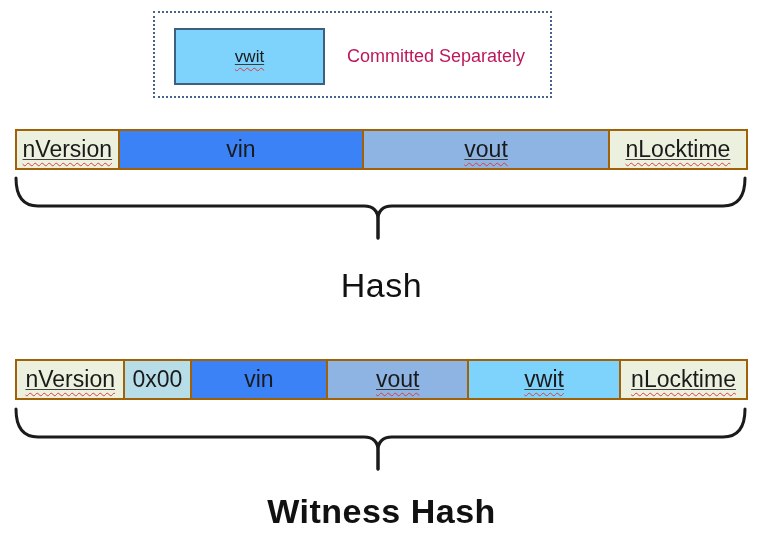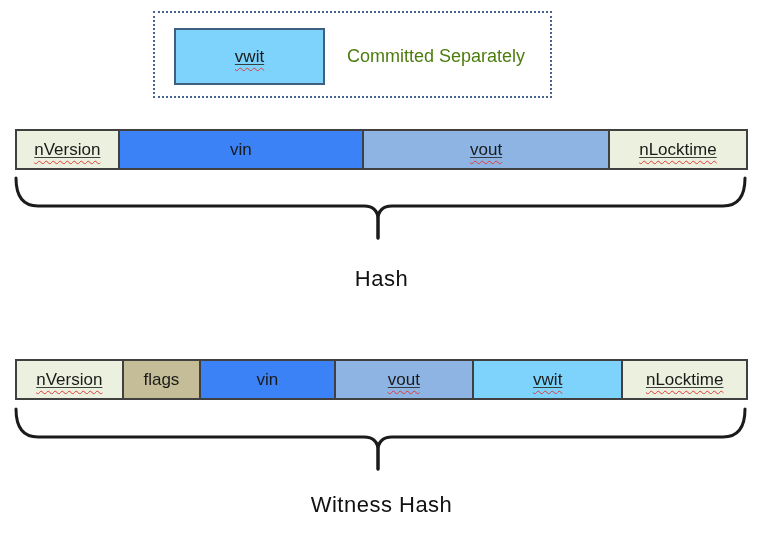"Committed Separately" .legend-caption { color: #4d7c0f -> #be185d }
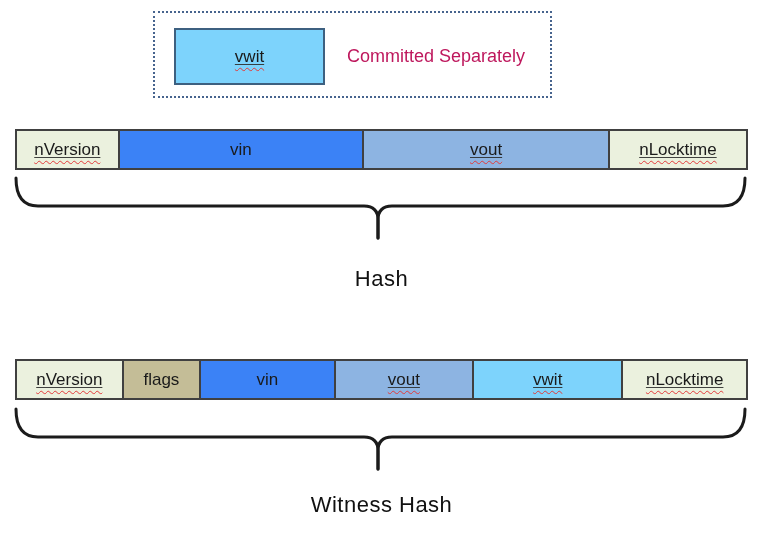"nVersion" .cell { border: 2px solid #404040 -> 2px solid #a16207; font-size: 17px -> 23px }
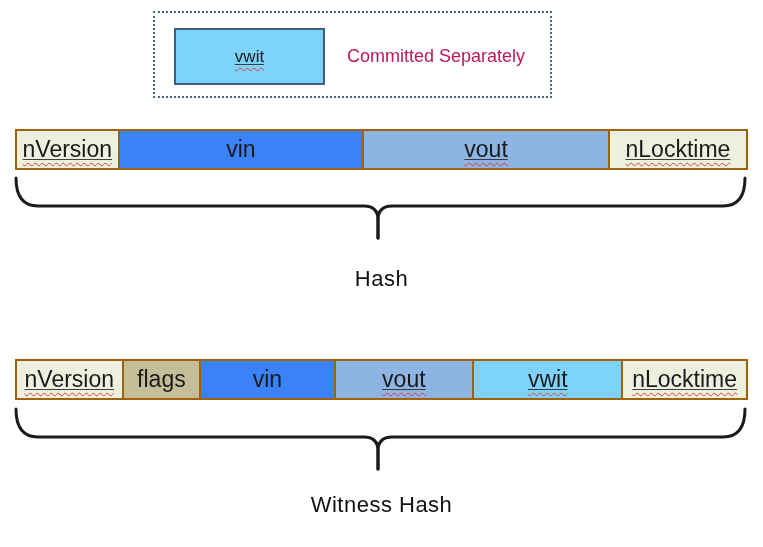"Hash" .big-label { font-size: 22px -> 34px }
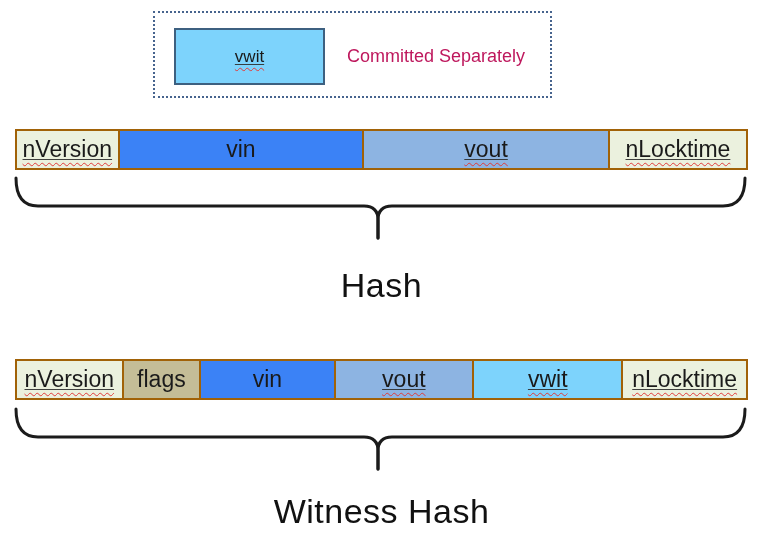"0x00" div.cell { html: none -> <div> <span>0x00</span> </div> }
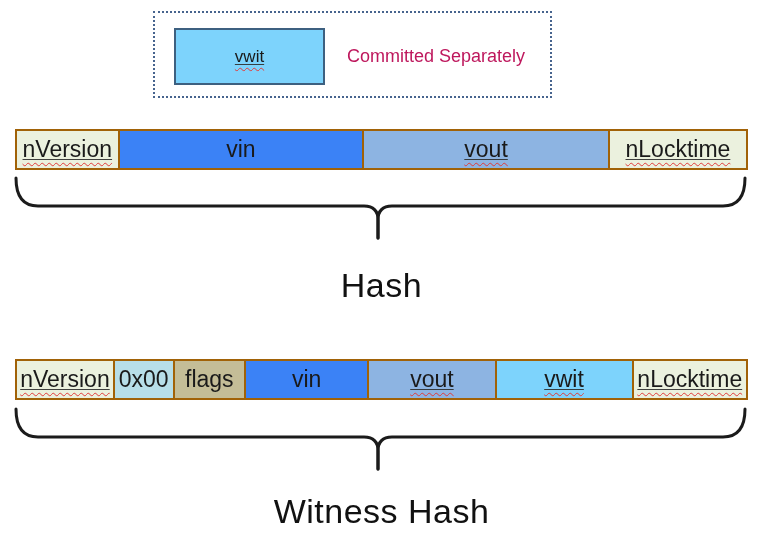"flags" div.cell { html: <div> <span>flags</span> </div> -> none }
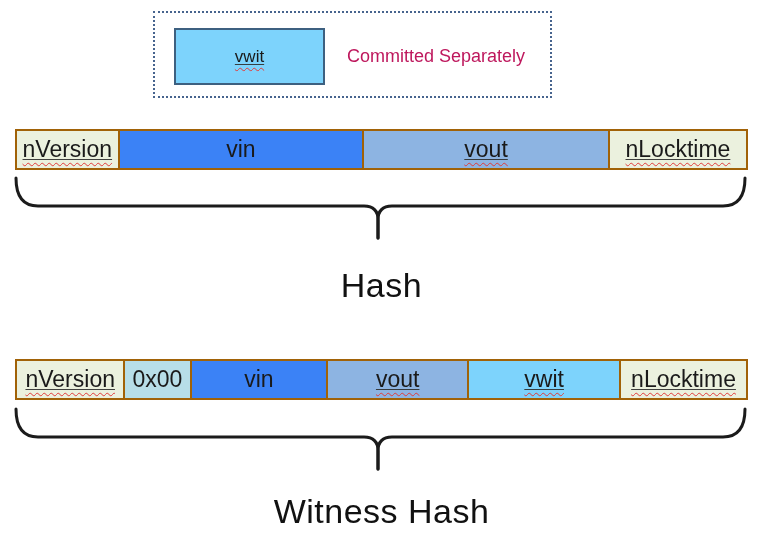"Witness Hash" .lbl-witness { font-weight: none -> bold }
